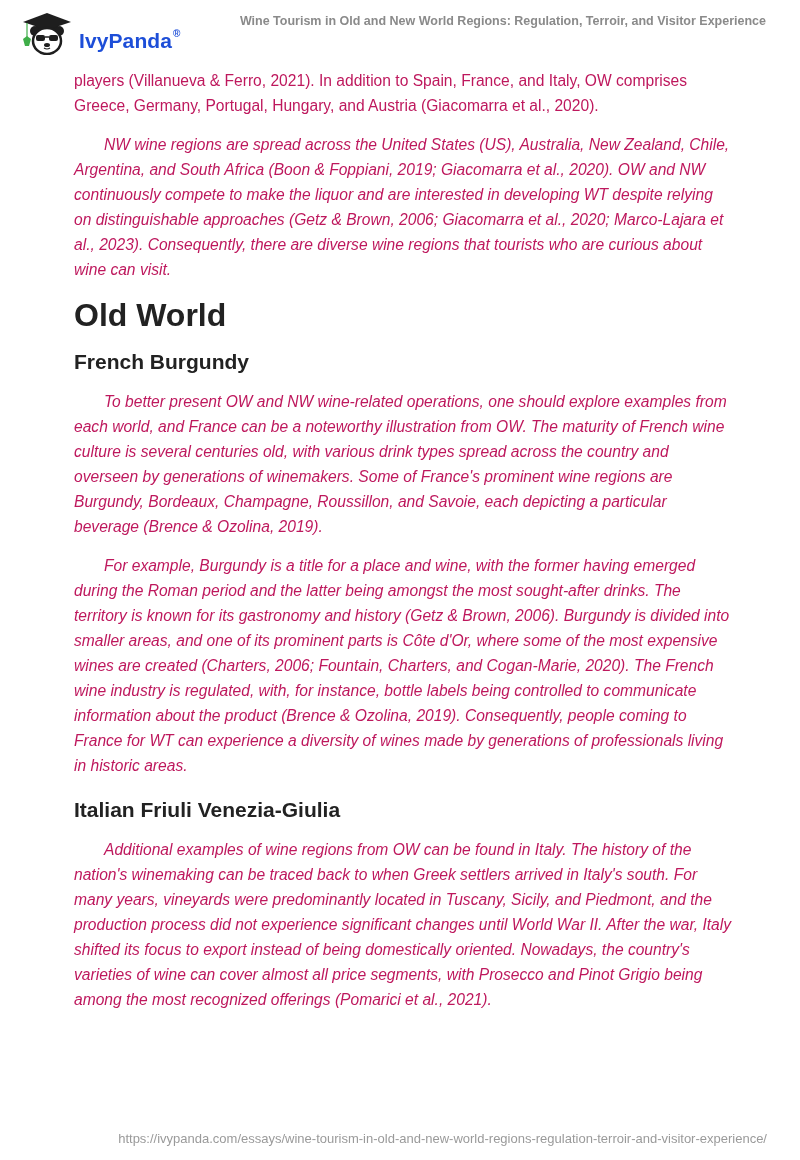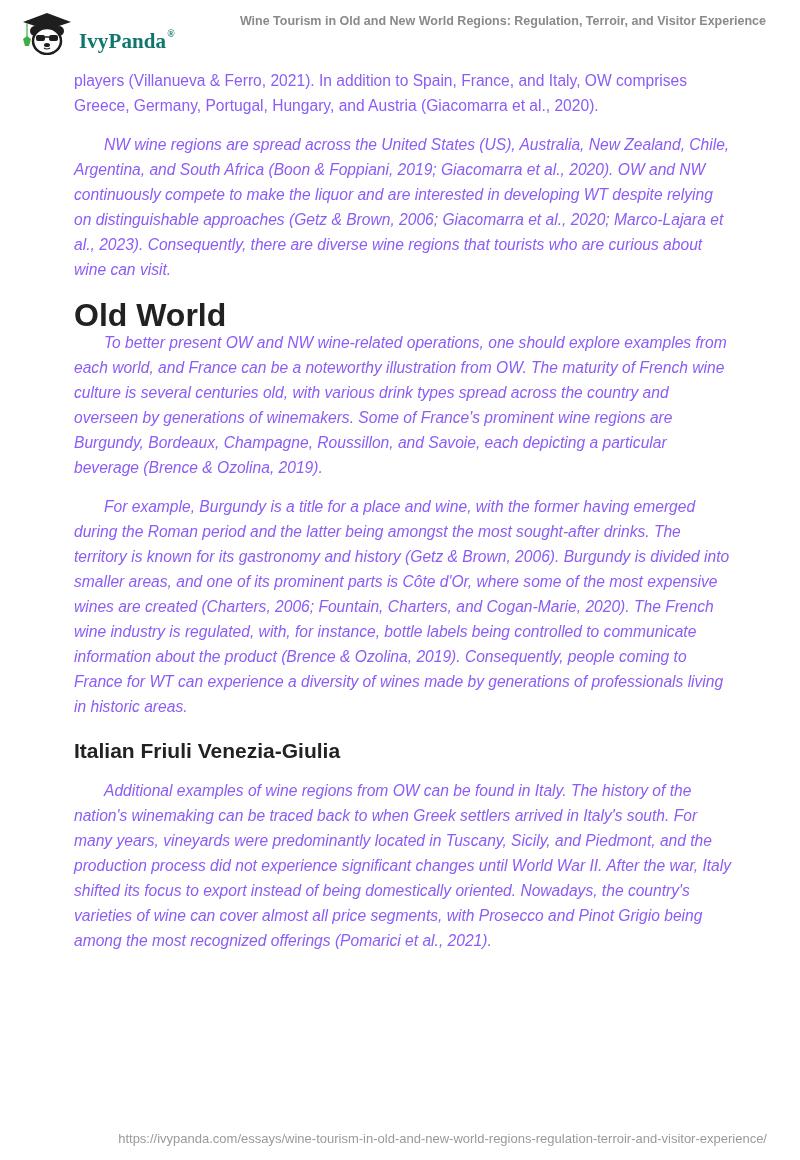"IvyPanda®" .logo-text { color: #0f766e -> #1d4ed8; font-family: Liberation Serif, serif -> Liberation Sans, sans-serif }
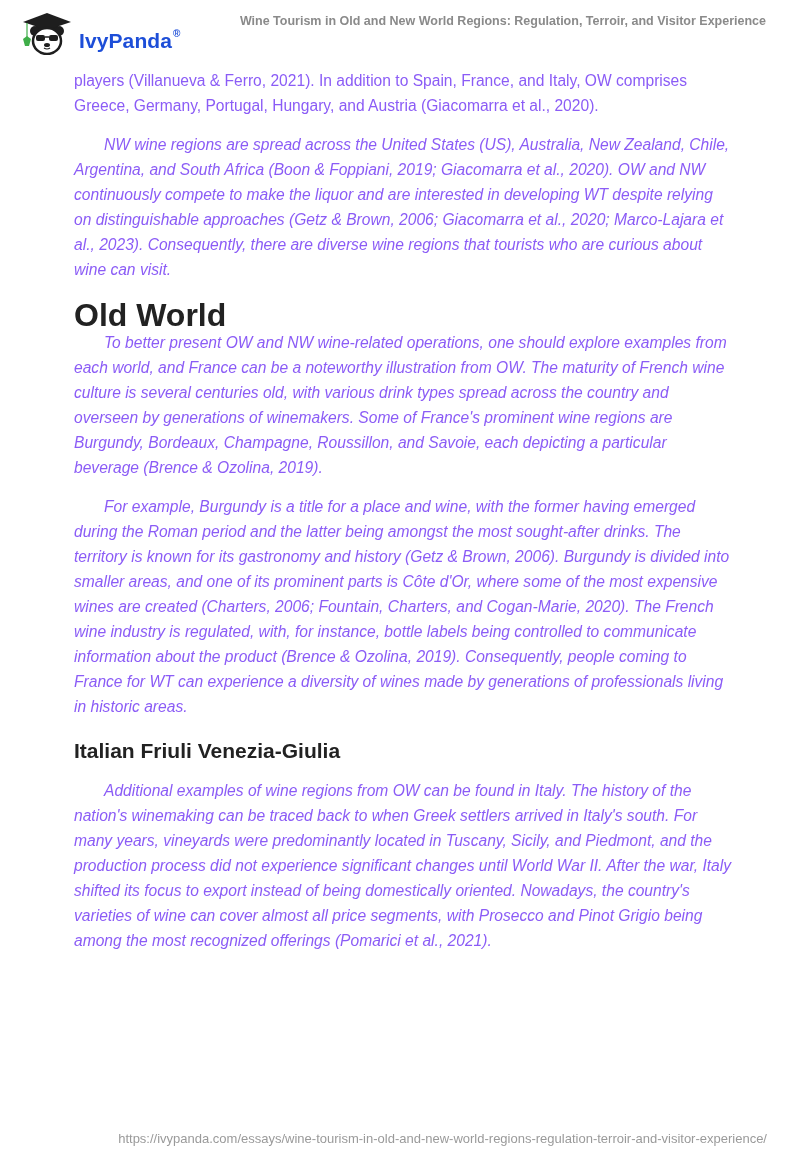"players (Villanueva & Ferro, 2021)." p.body { color: #8b5cf6 -> #be185d }
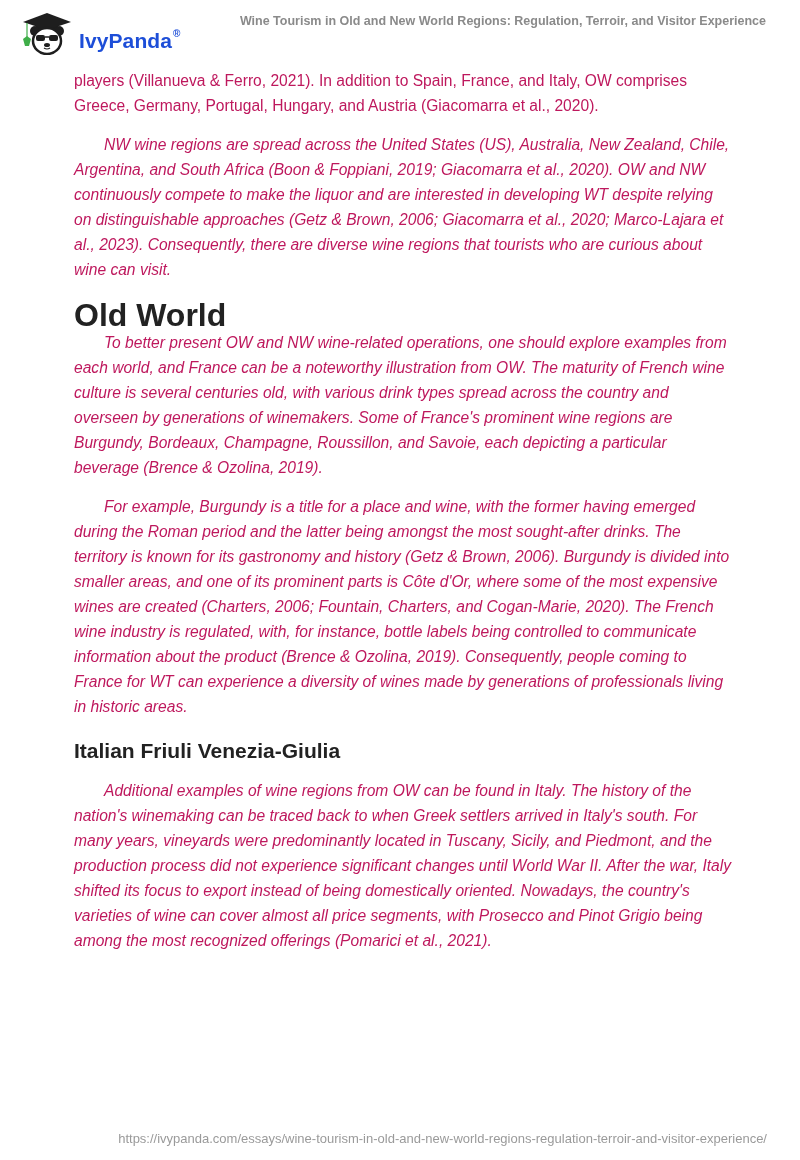"French Burgundy" h2.sub { html: none -> <h2>French Burgundy</h2> }
